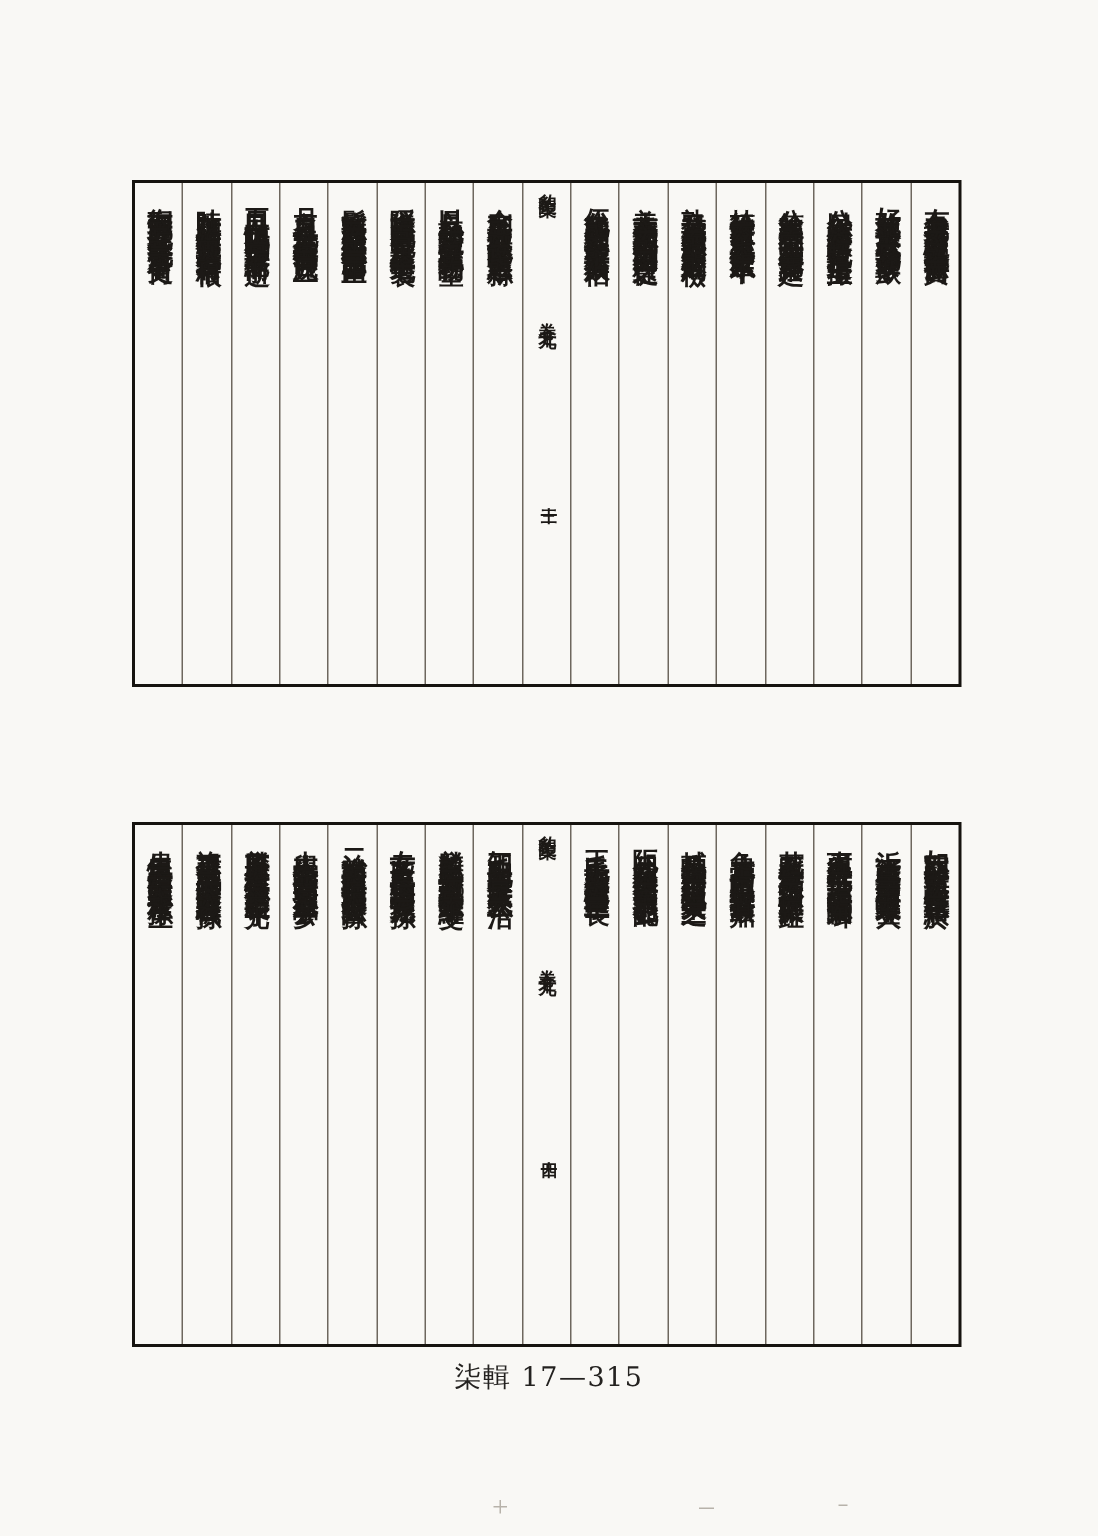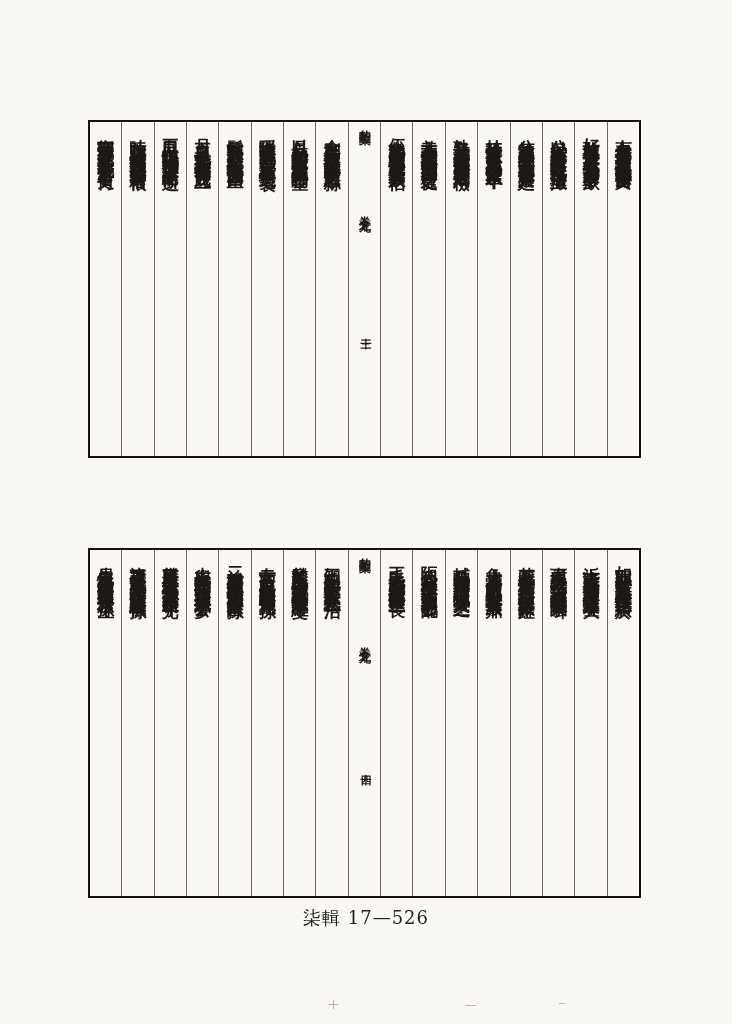"柒輯 17—526" div.footer { text: 526 -> 315 }
